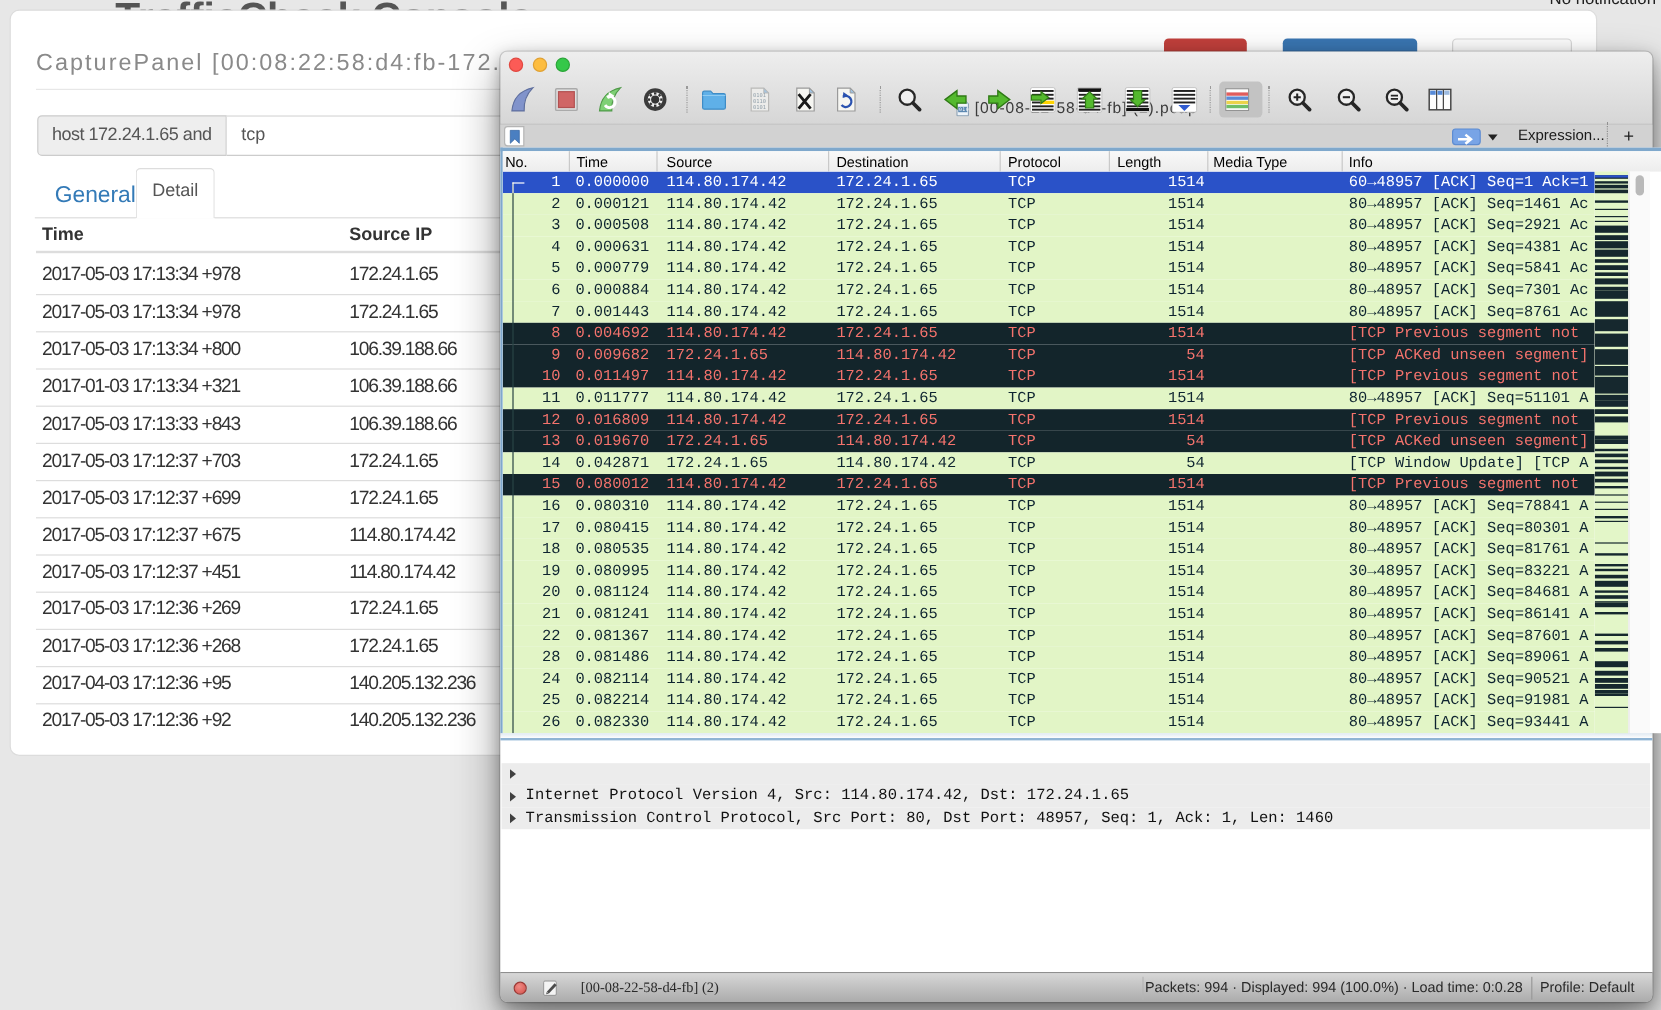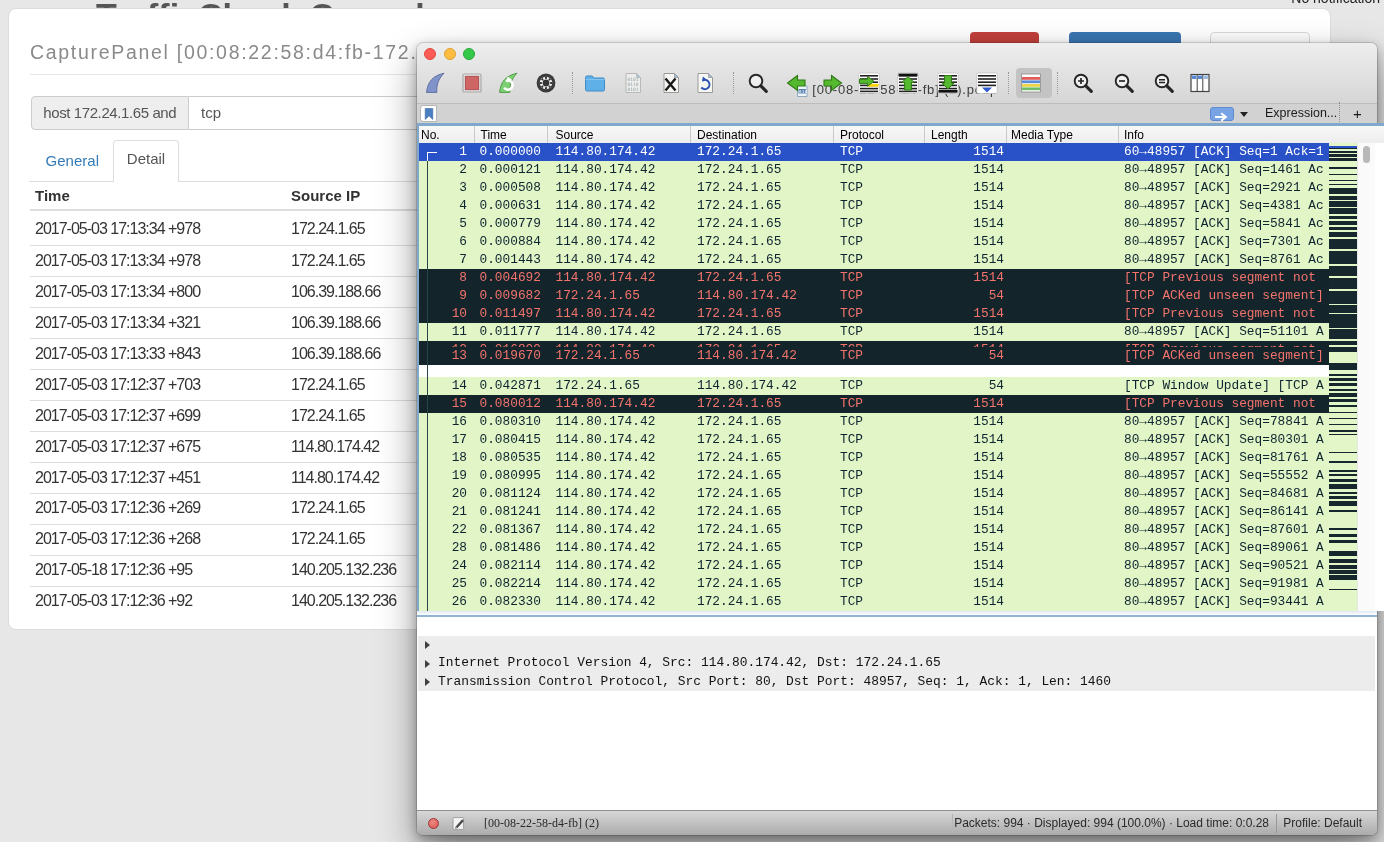"General" #tab-g { font-size: 15px -> 19px }
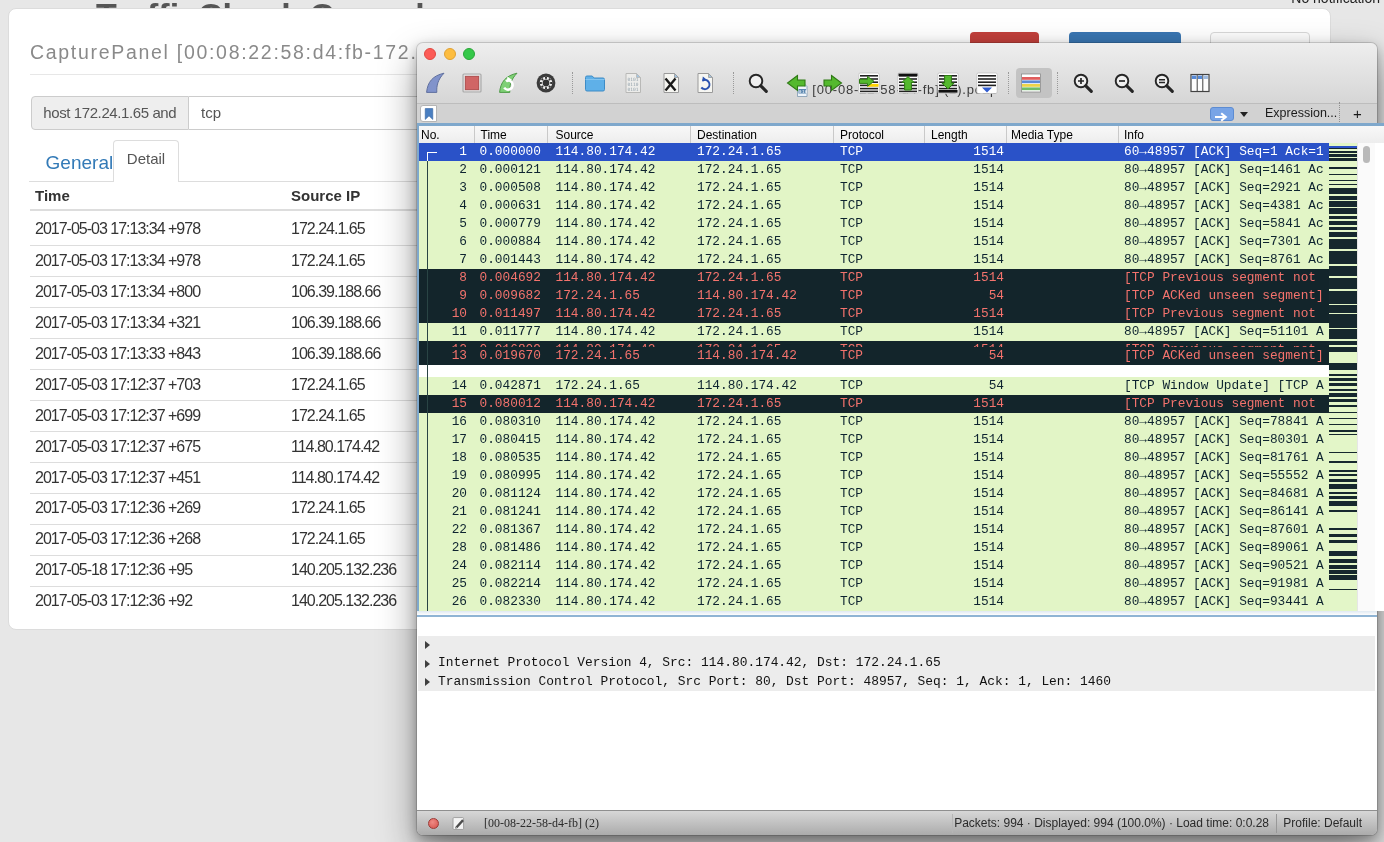"2017-05-03 17:13:34 +321" span.lt { text: 2017-05-03 -> 2017-01-03 }
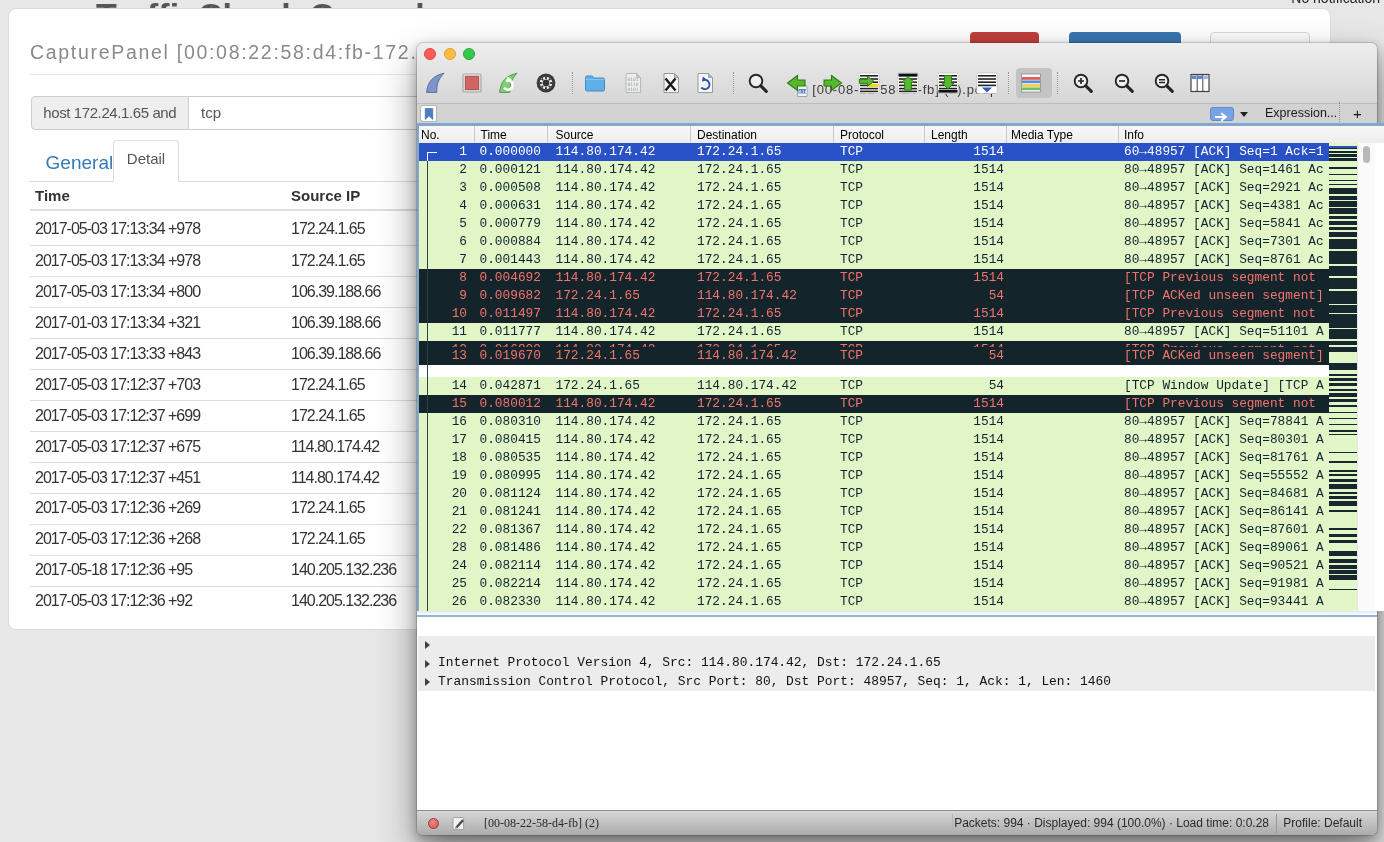"13" div.prow { top: 204px -> 216px }
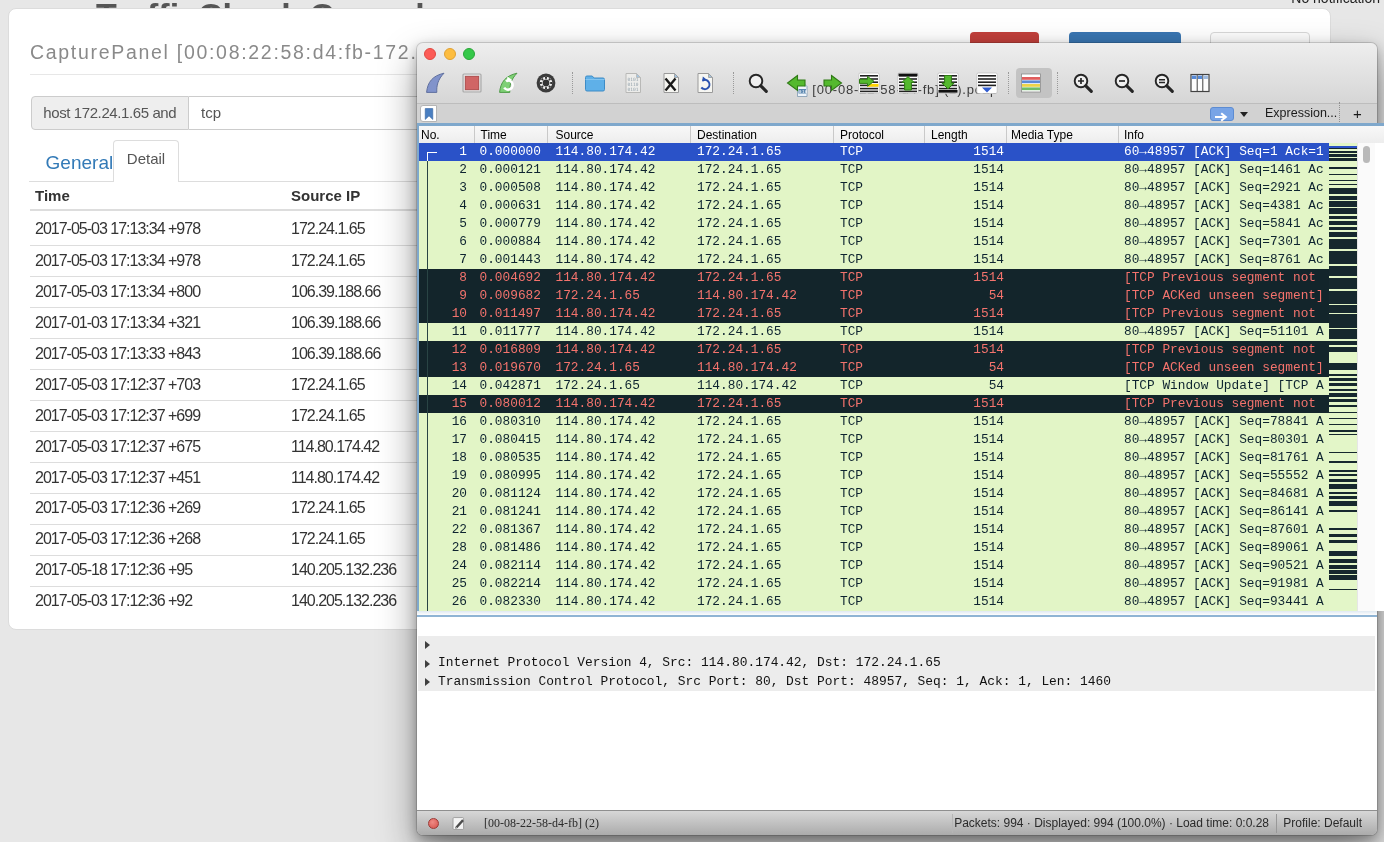"80→48957 [ACK] Seq=55552 A" span.cif { text: 80→48957 [ACK] Seq=55552 -> 30→48957 [ACK] Seq=83221 }
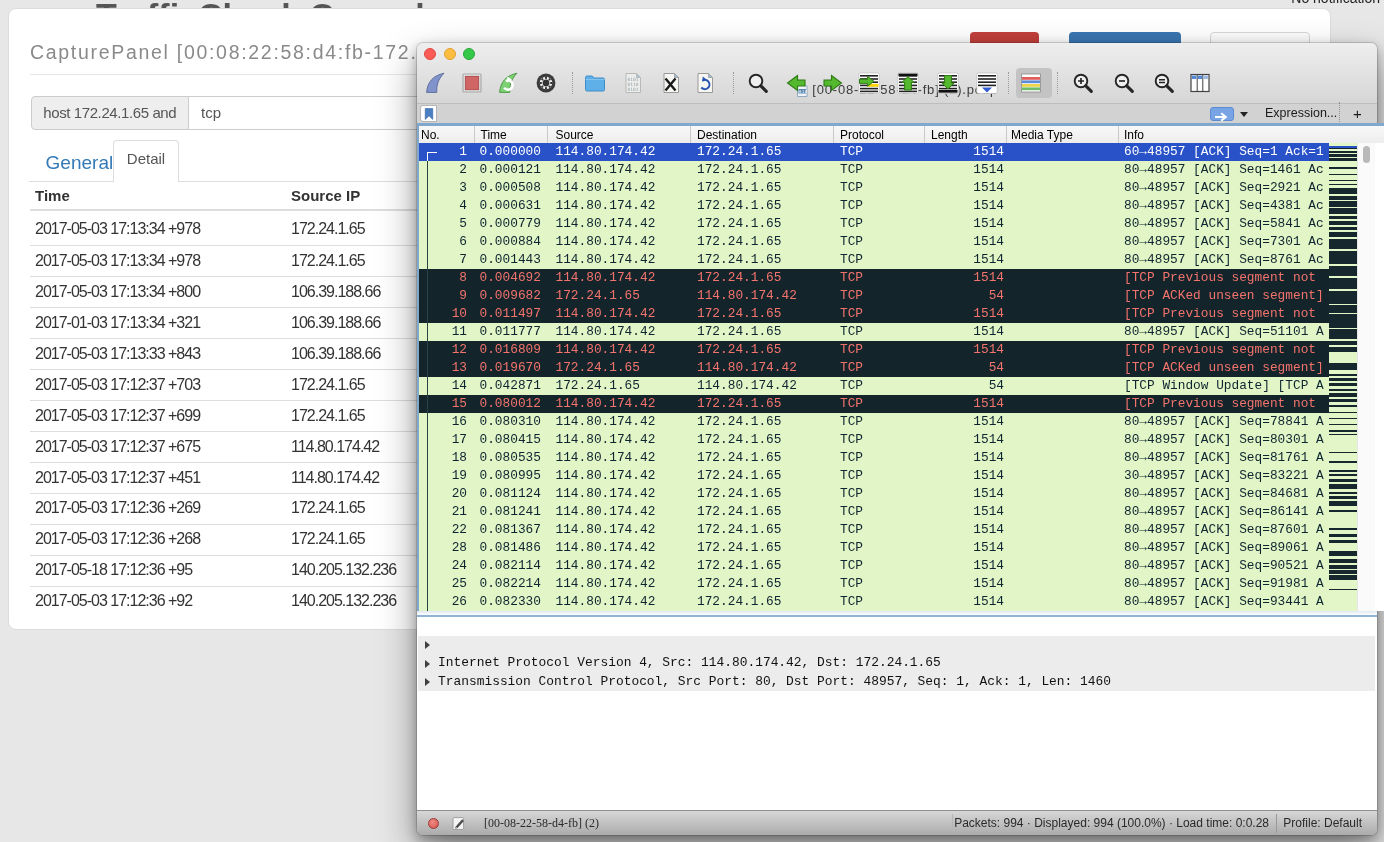"2017-05-18 17:12:36 +95" span.lt { text: 2017-05-18 -> 2017-04-03 }
